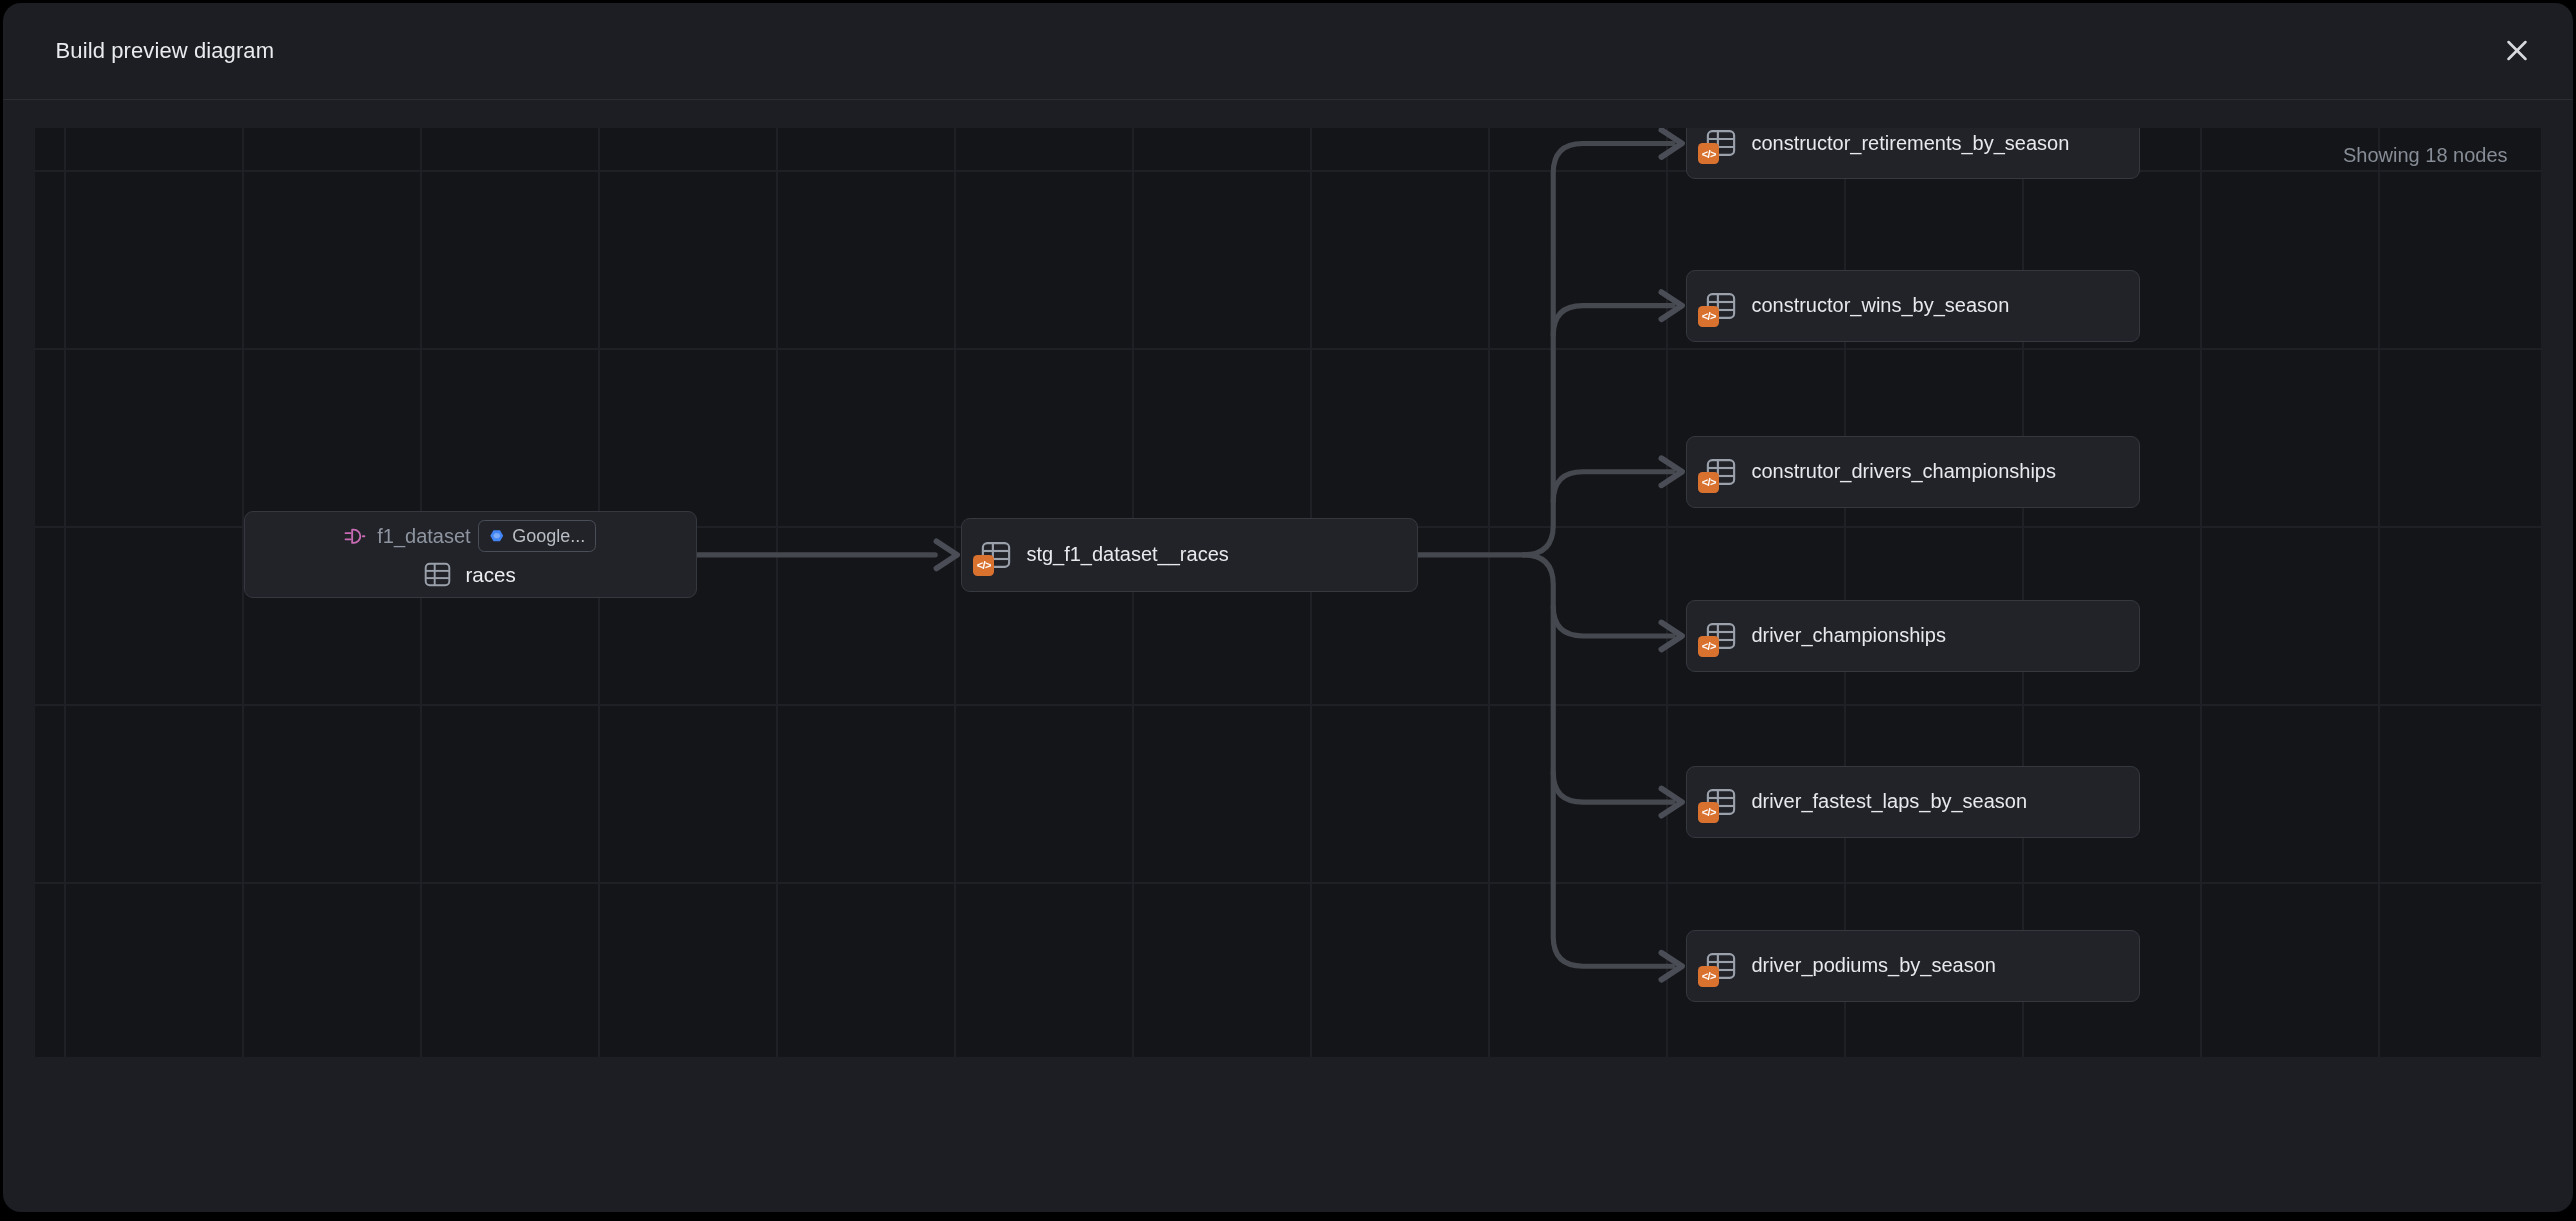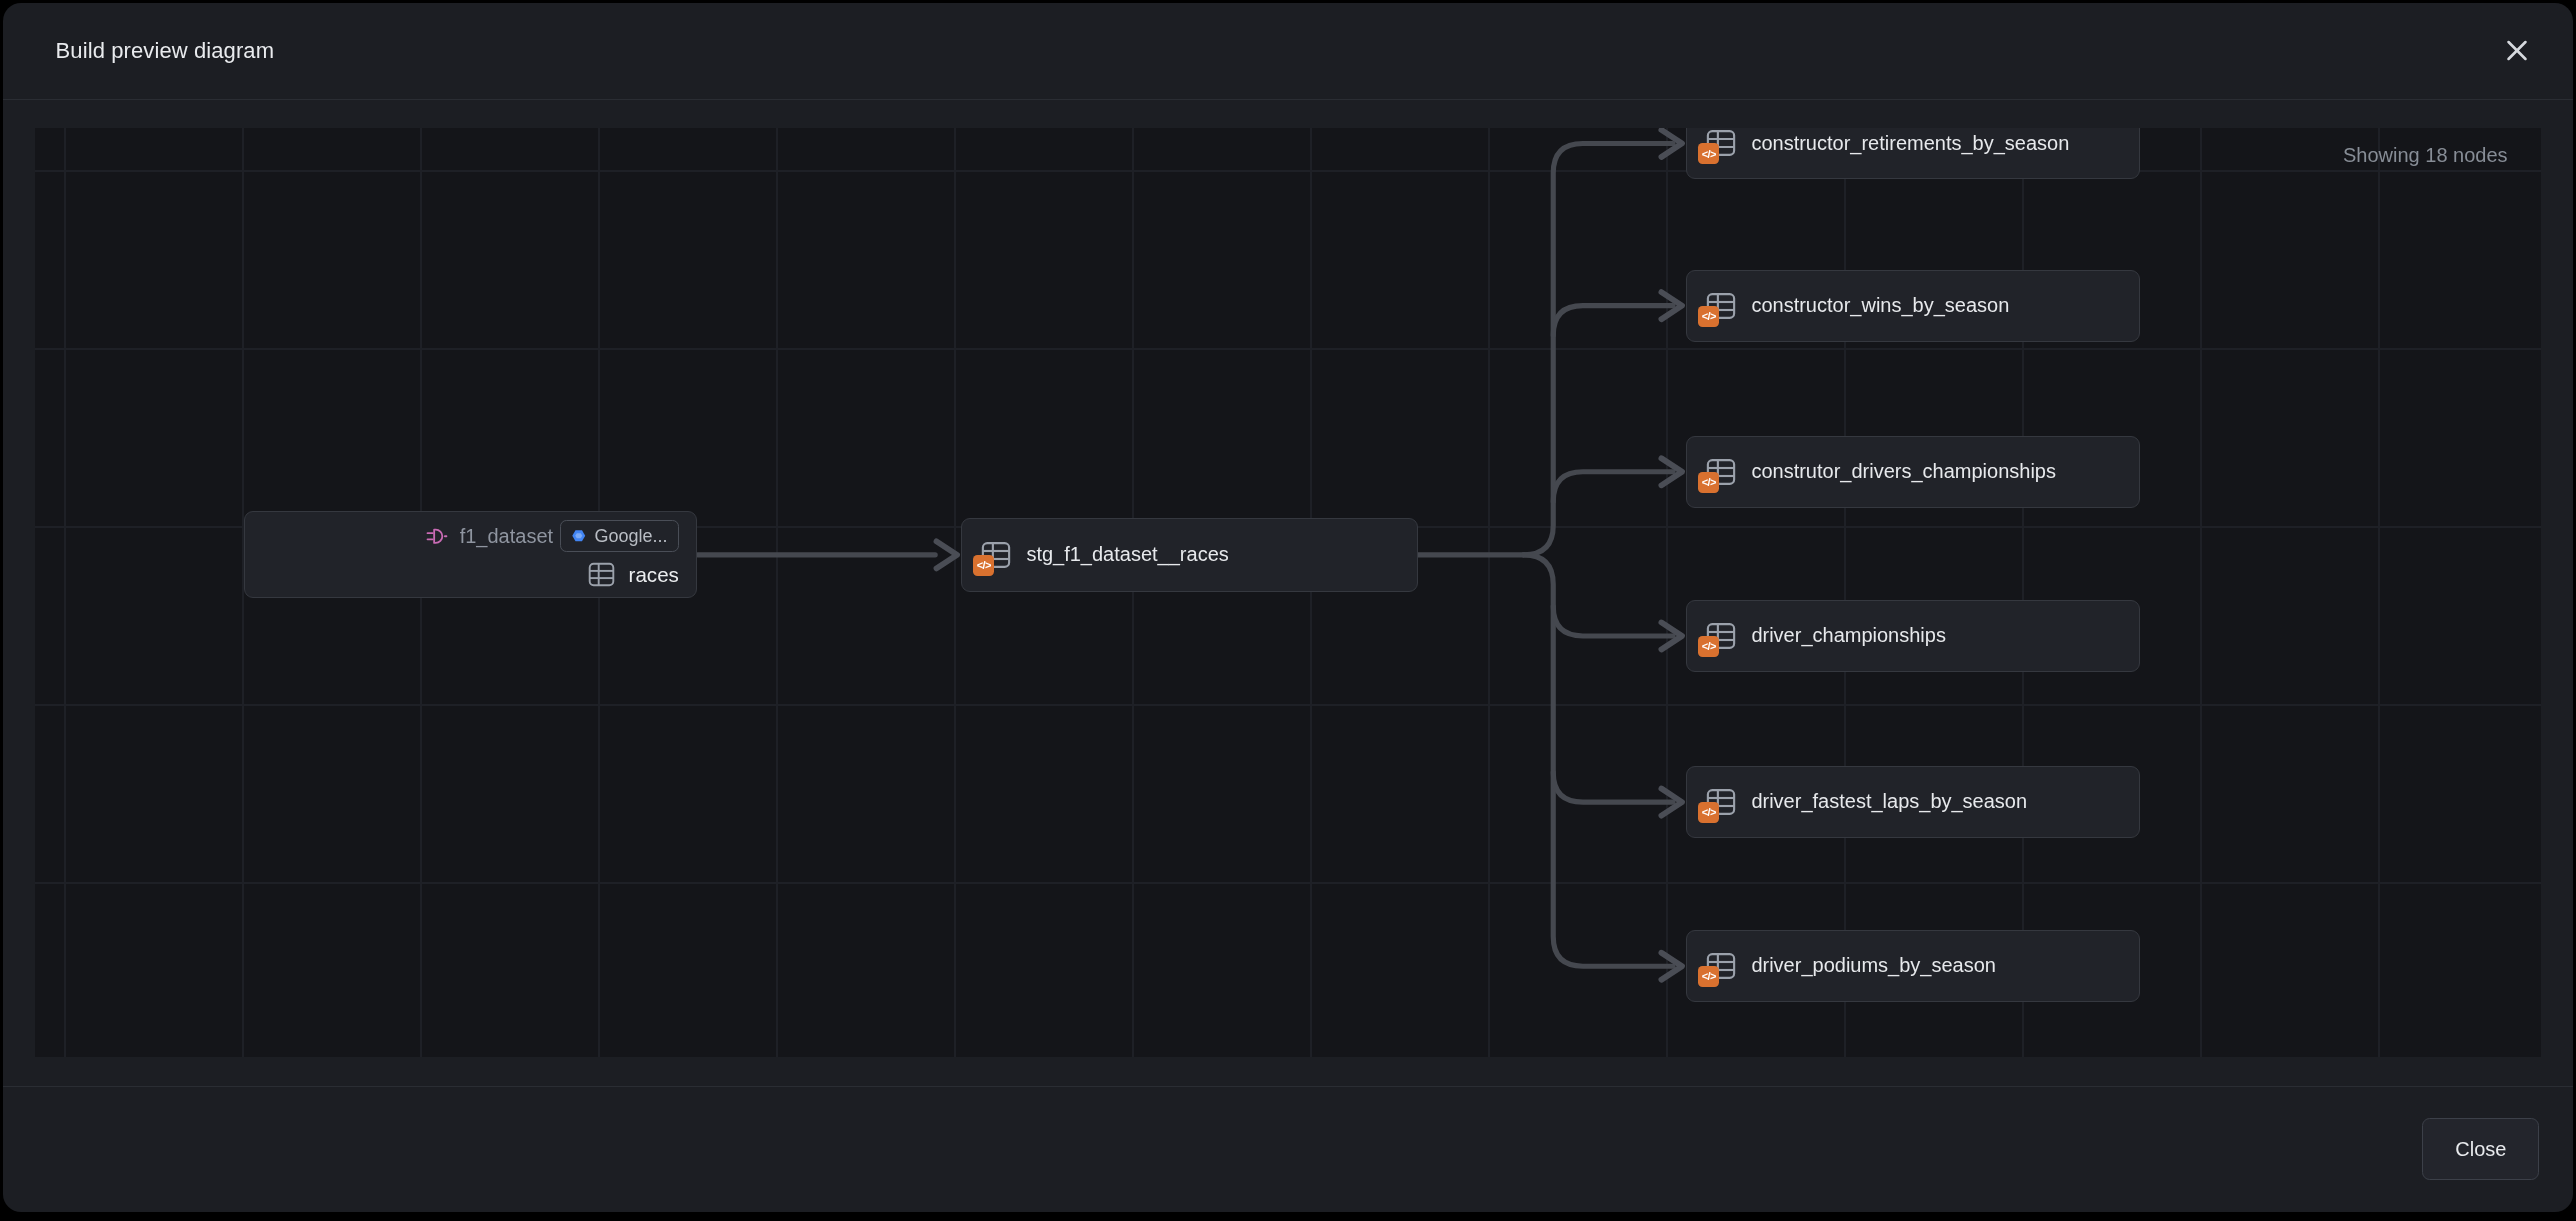"f1_dataset" .srcnode { align-items: flex-end -> center }
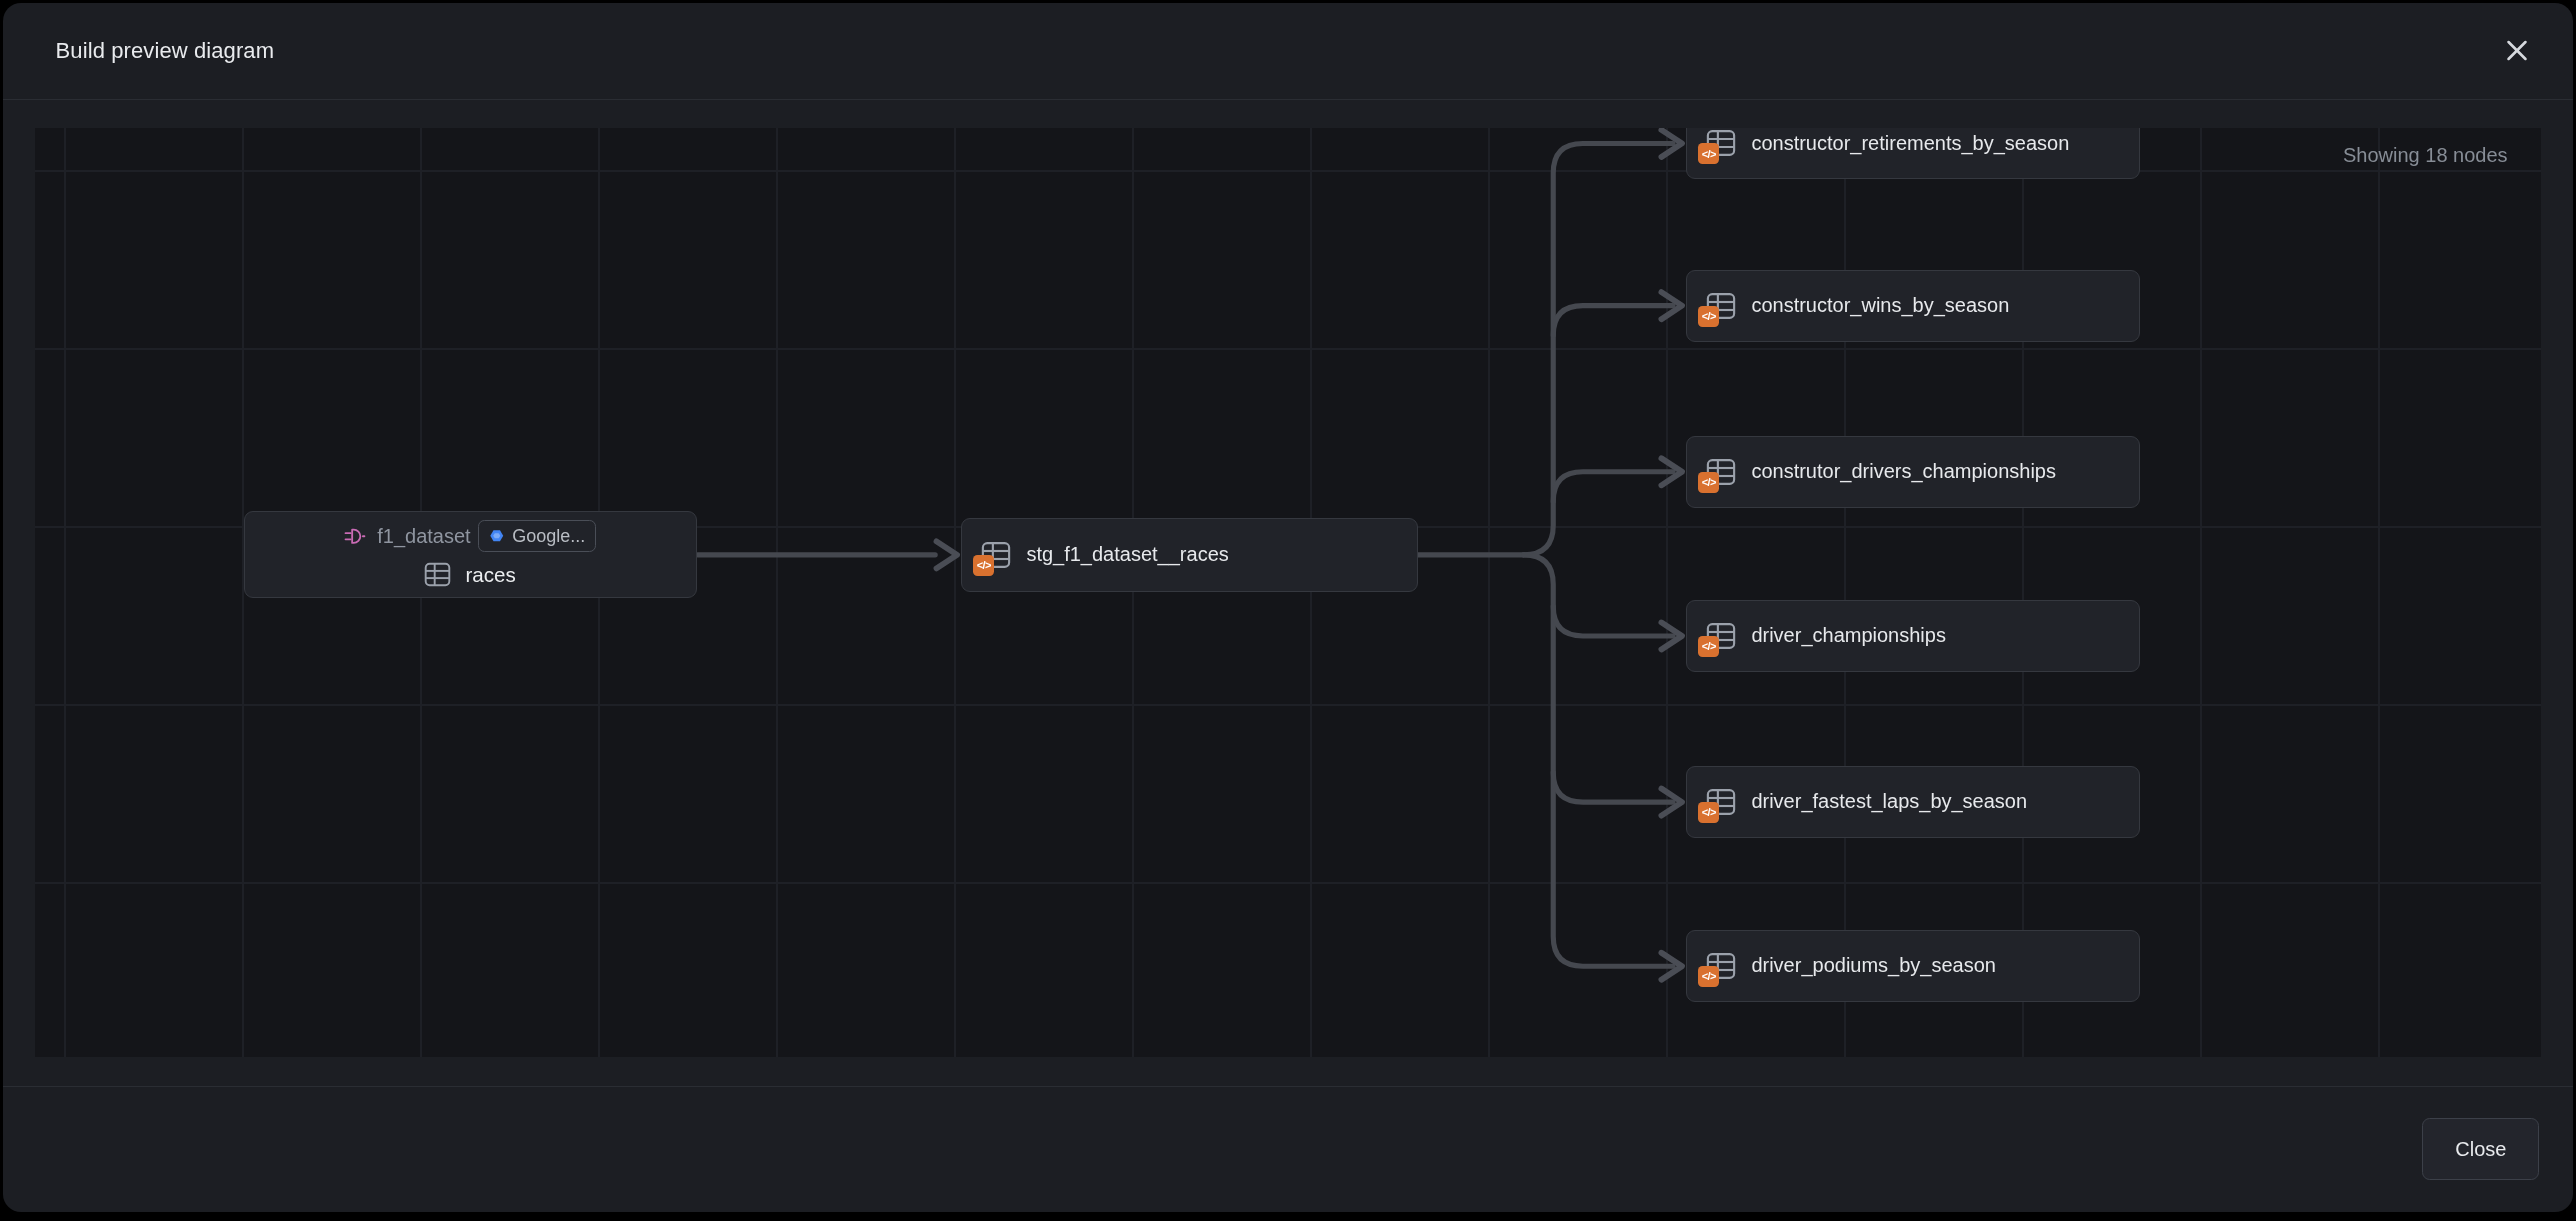"Close" div.ftr { html: <div> <button>Close</button> </div> -> none }
